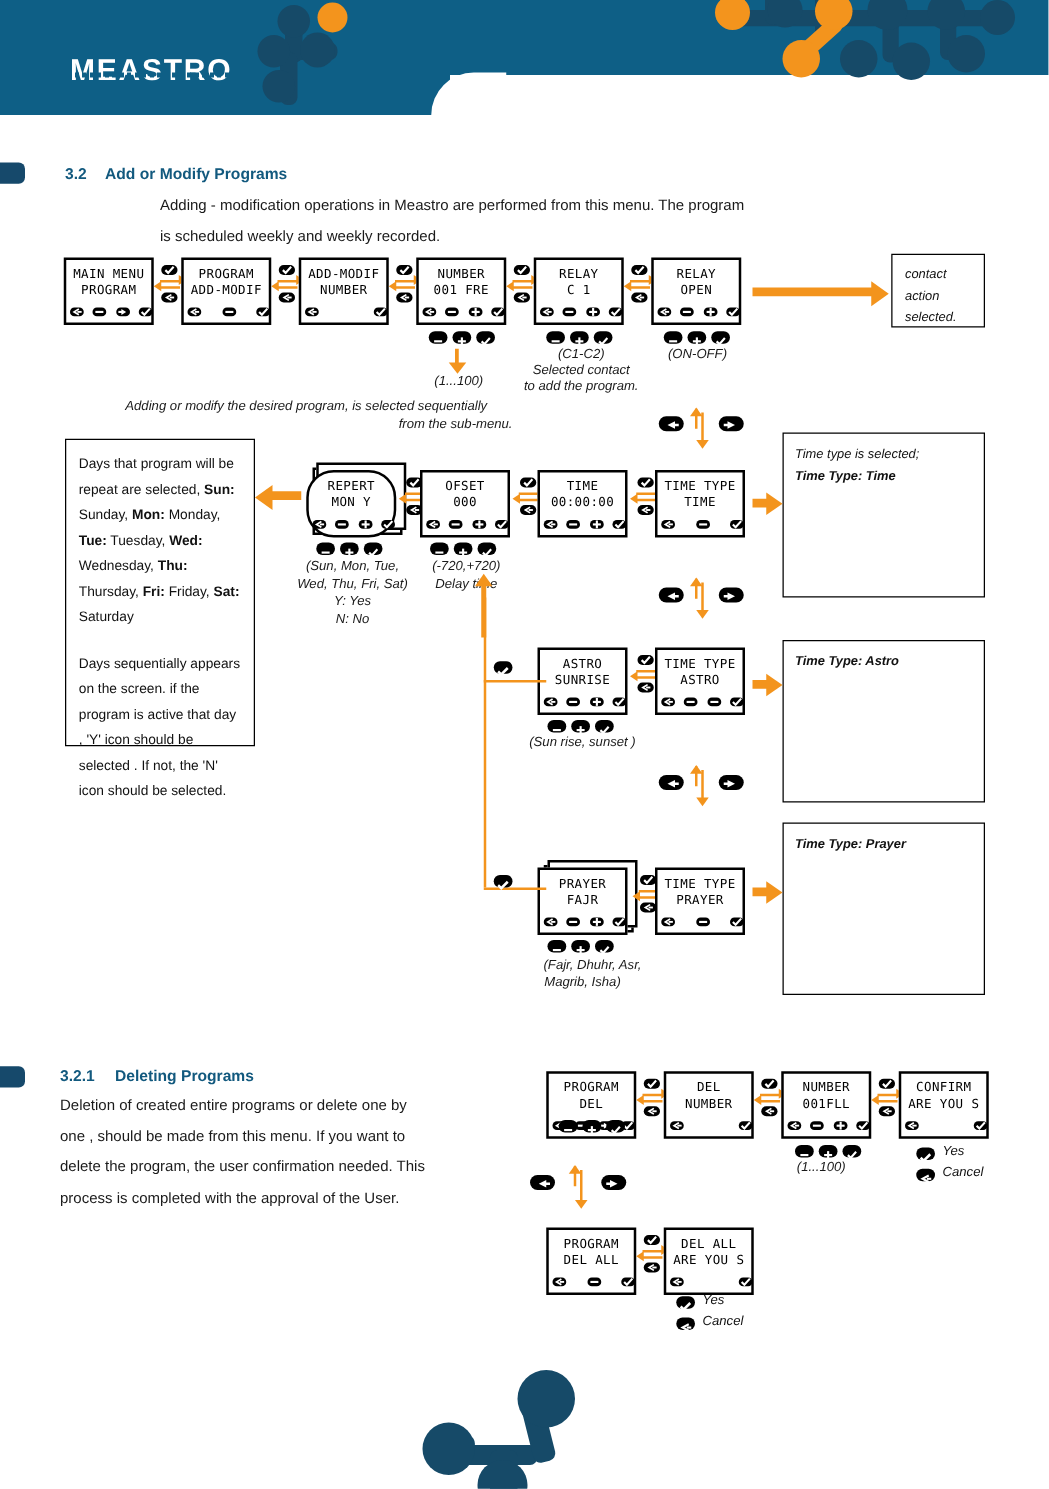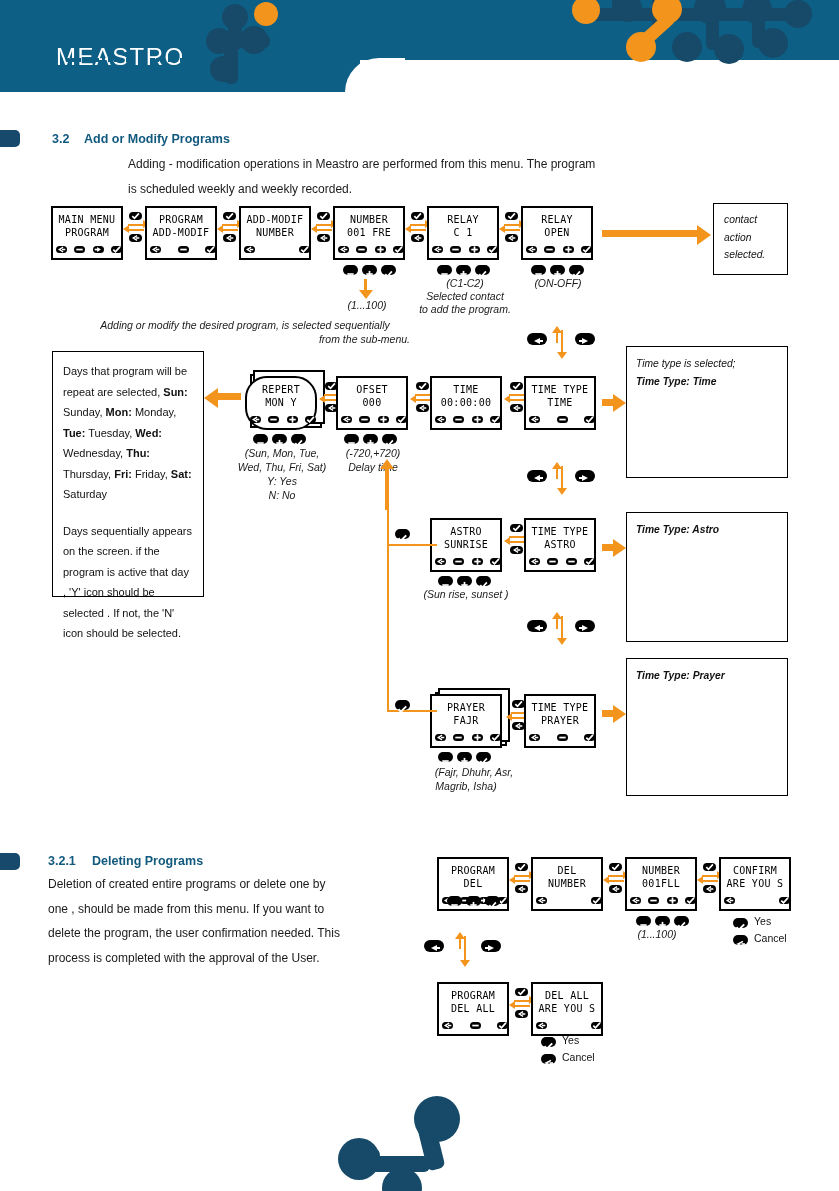"MEASTRO" .logo { font-weight: normal -> bold }
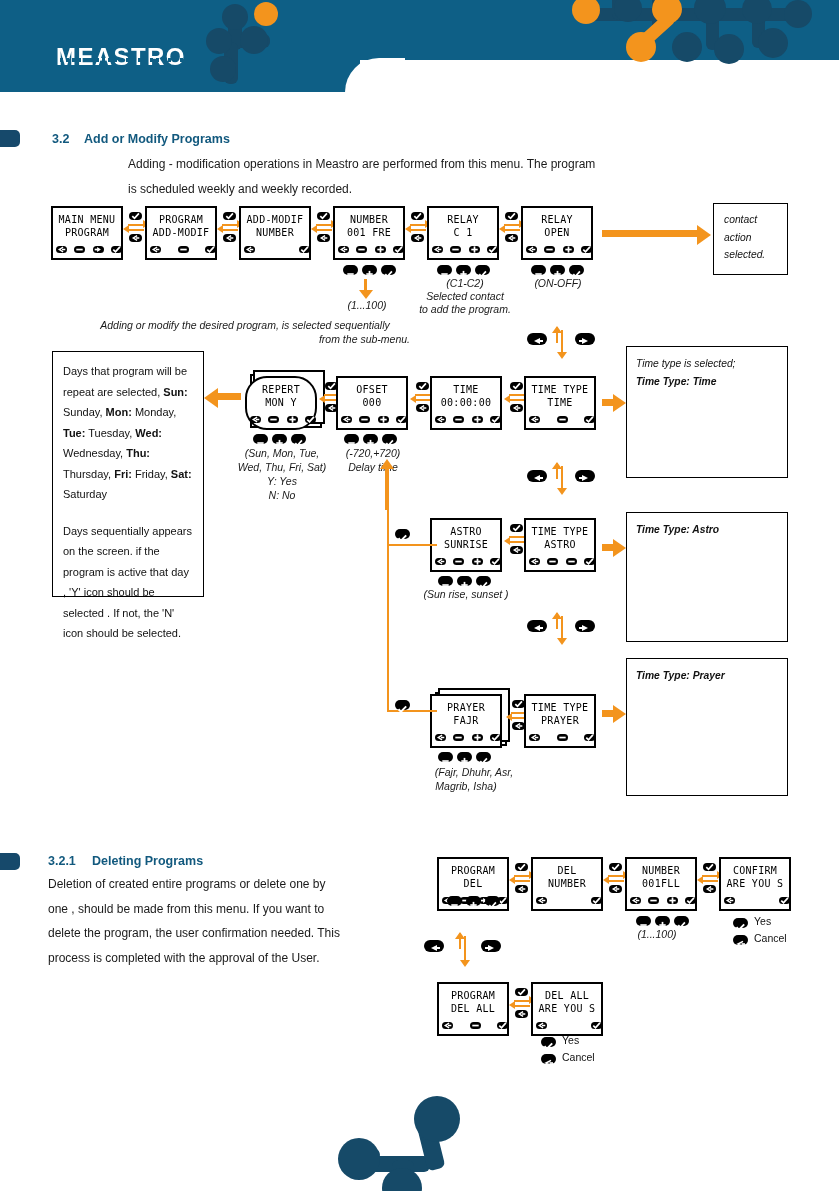"contact" div.note { height: 72px -> 59px }
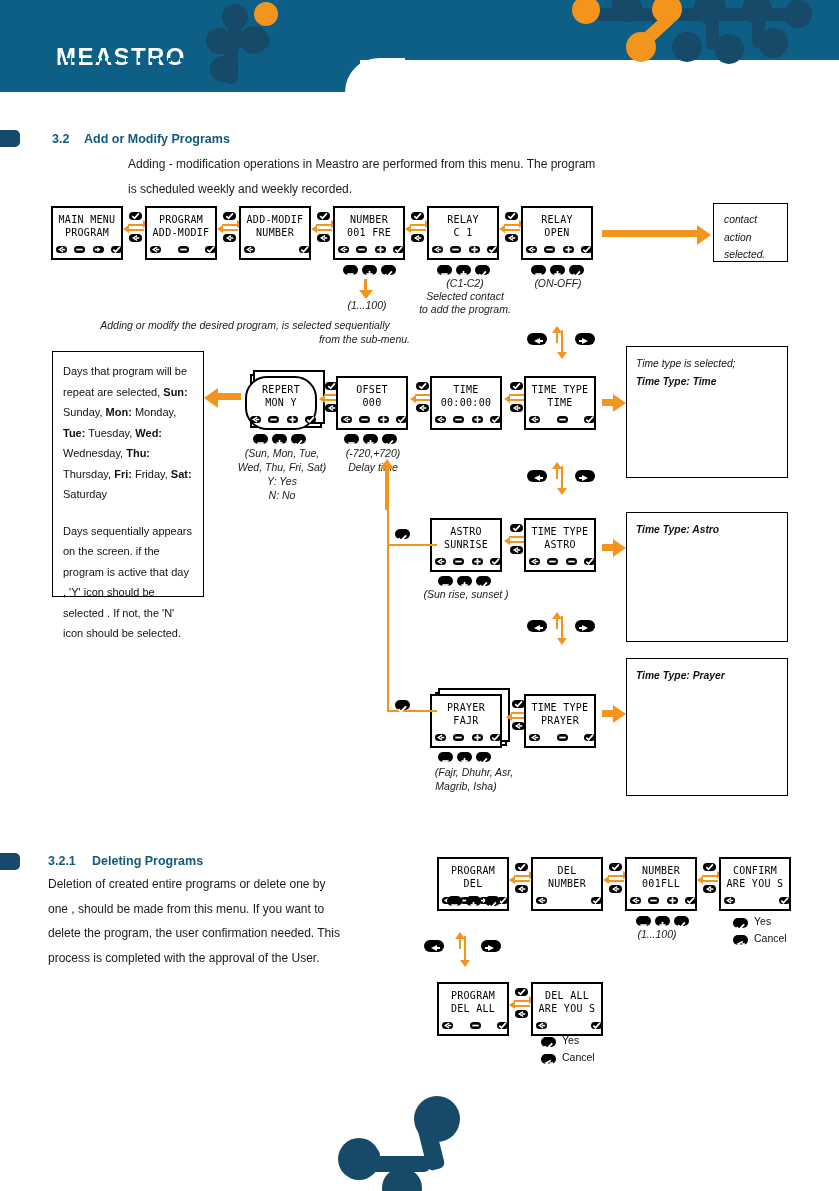"Yes" .yesno { font-style: none -> italic }
